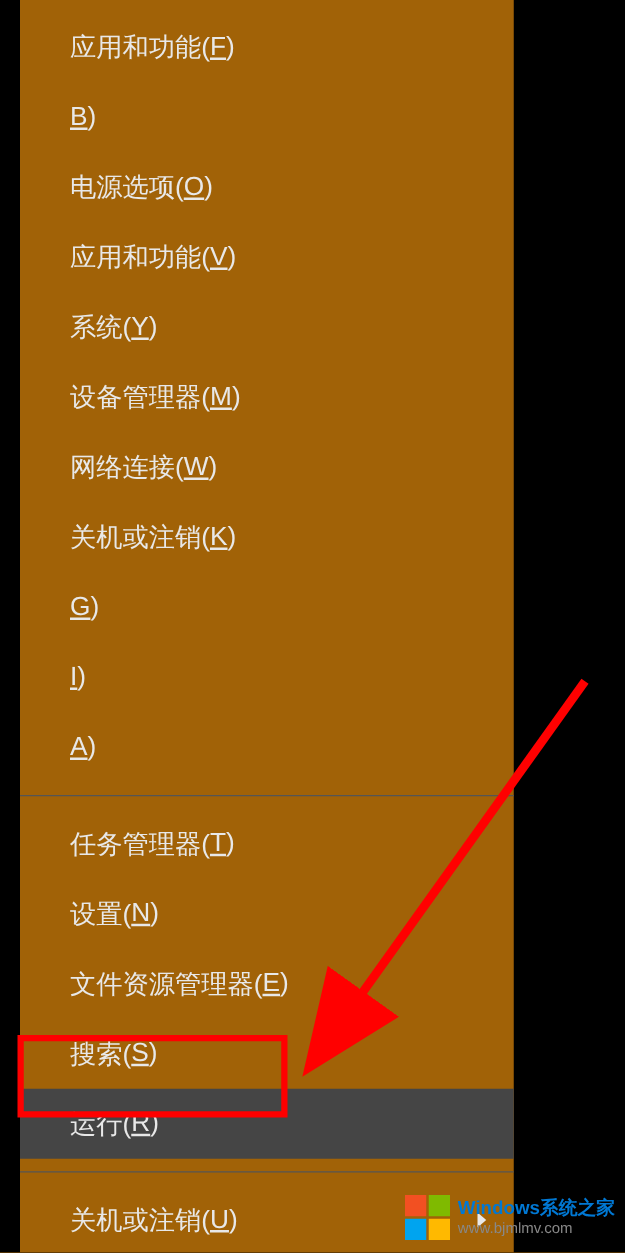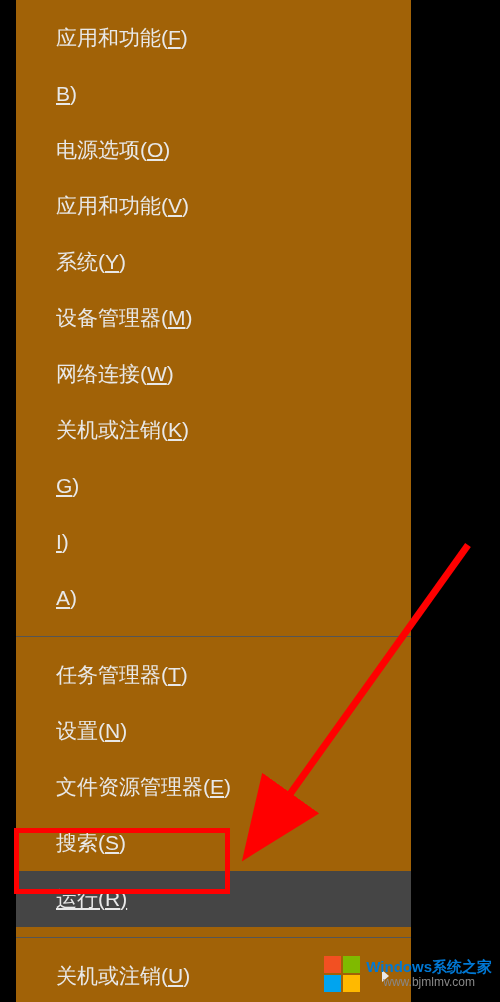"运行(" .menu-item.highlighted { text-decoration: underline -> none }
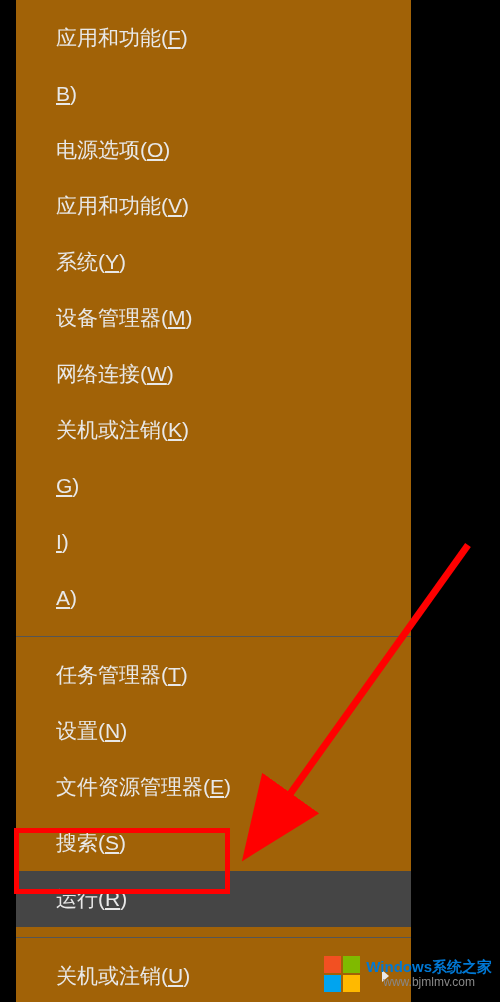"www.bjmlmv.com" .watermark-url { text-align: center -> none }
